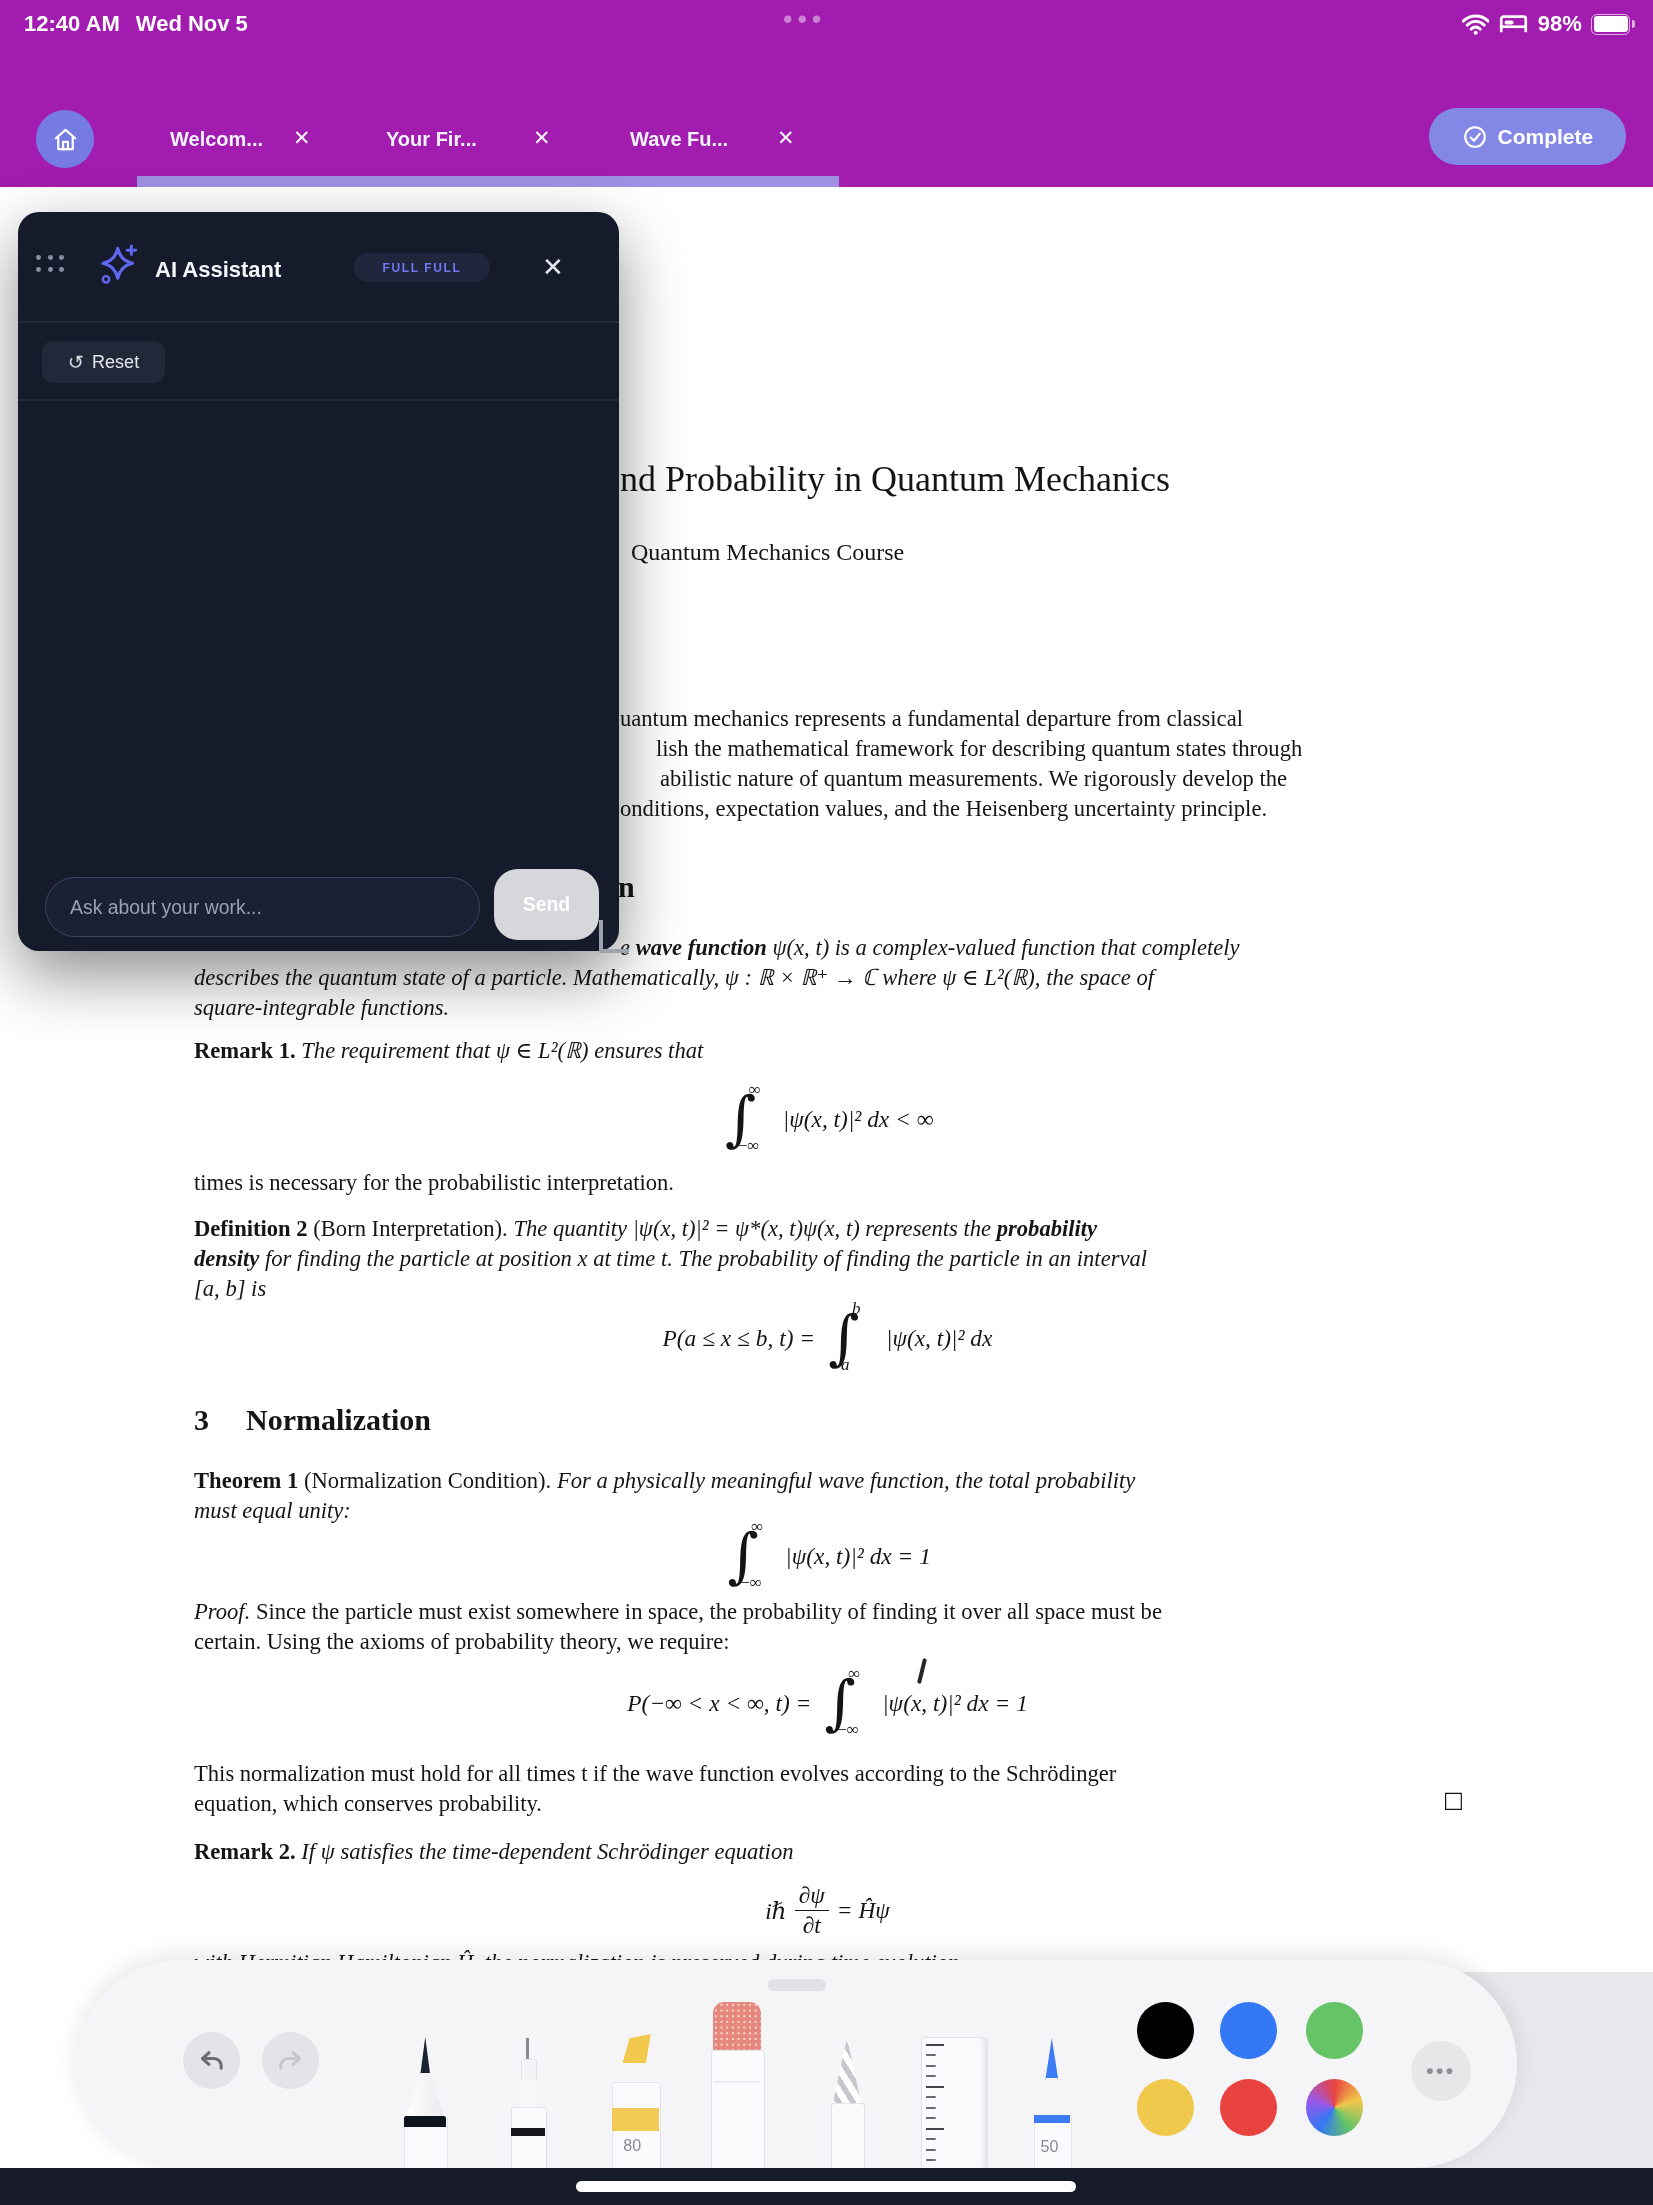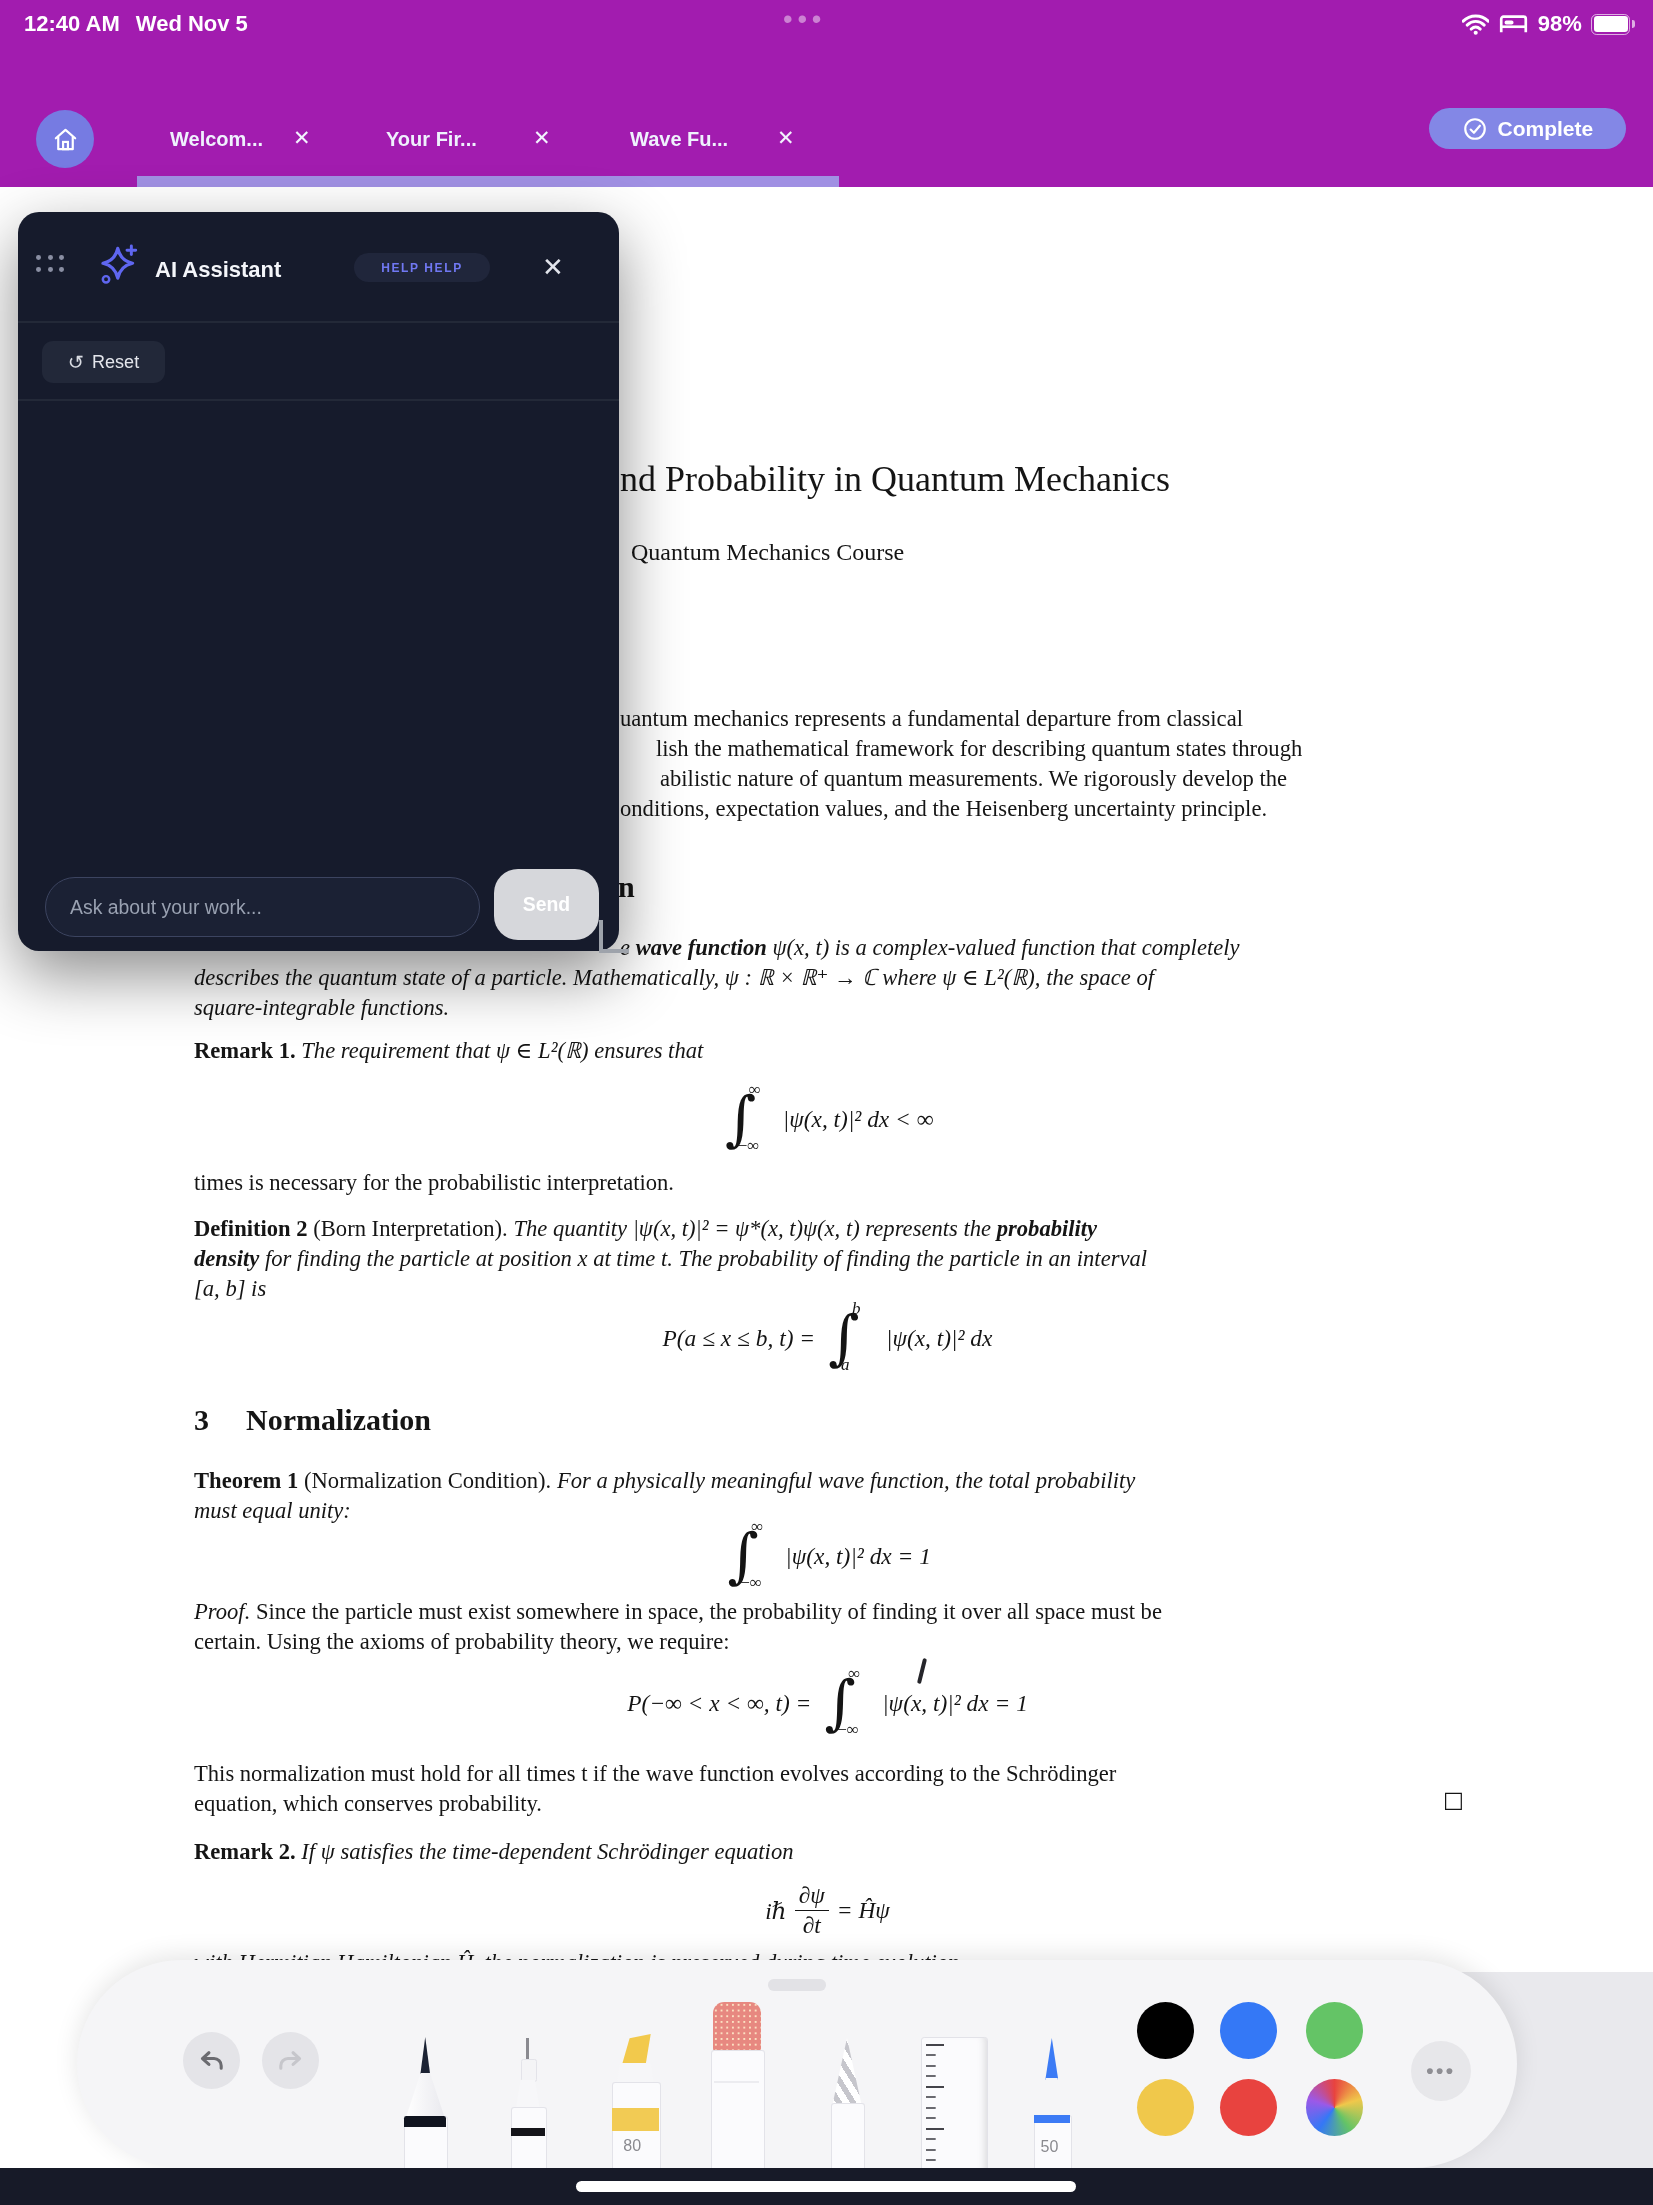"Complete" #complete { height: 41px -> 57px }
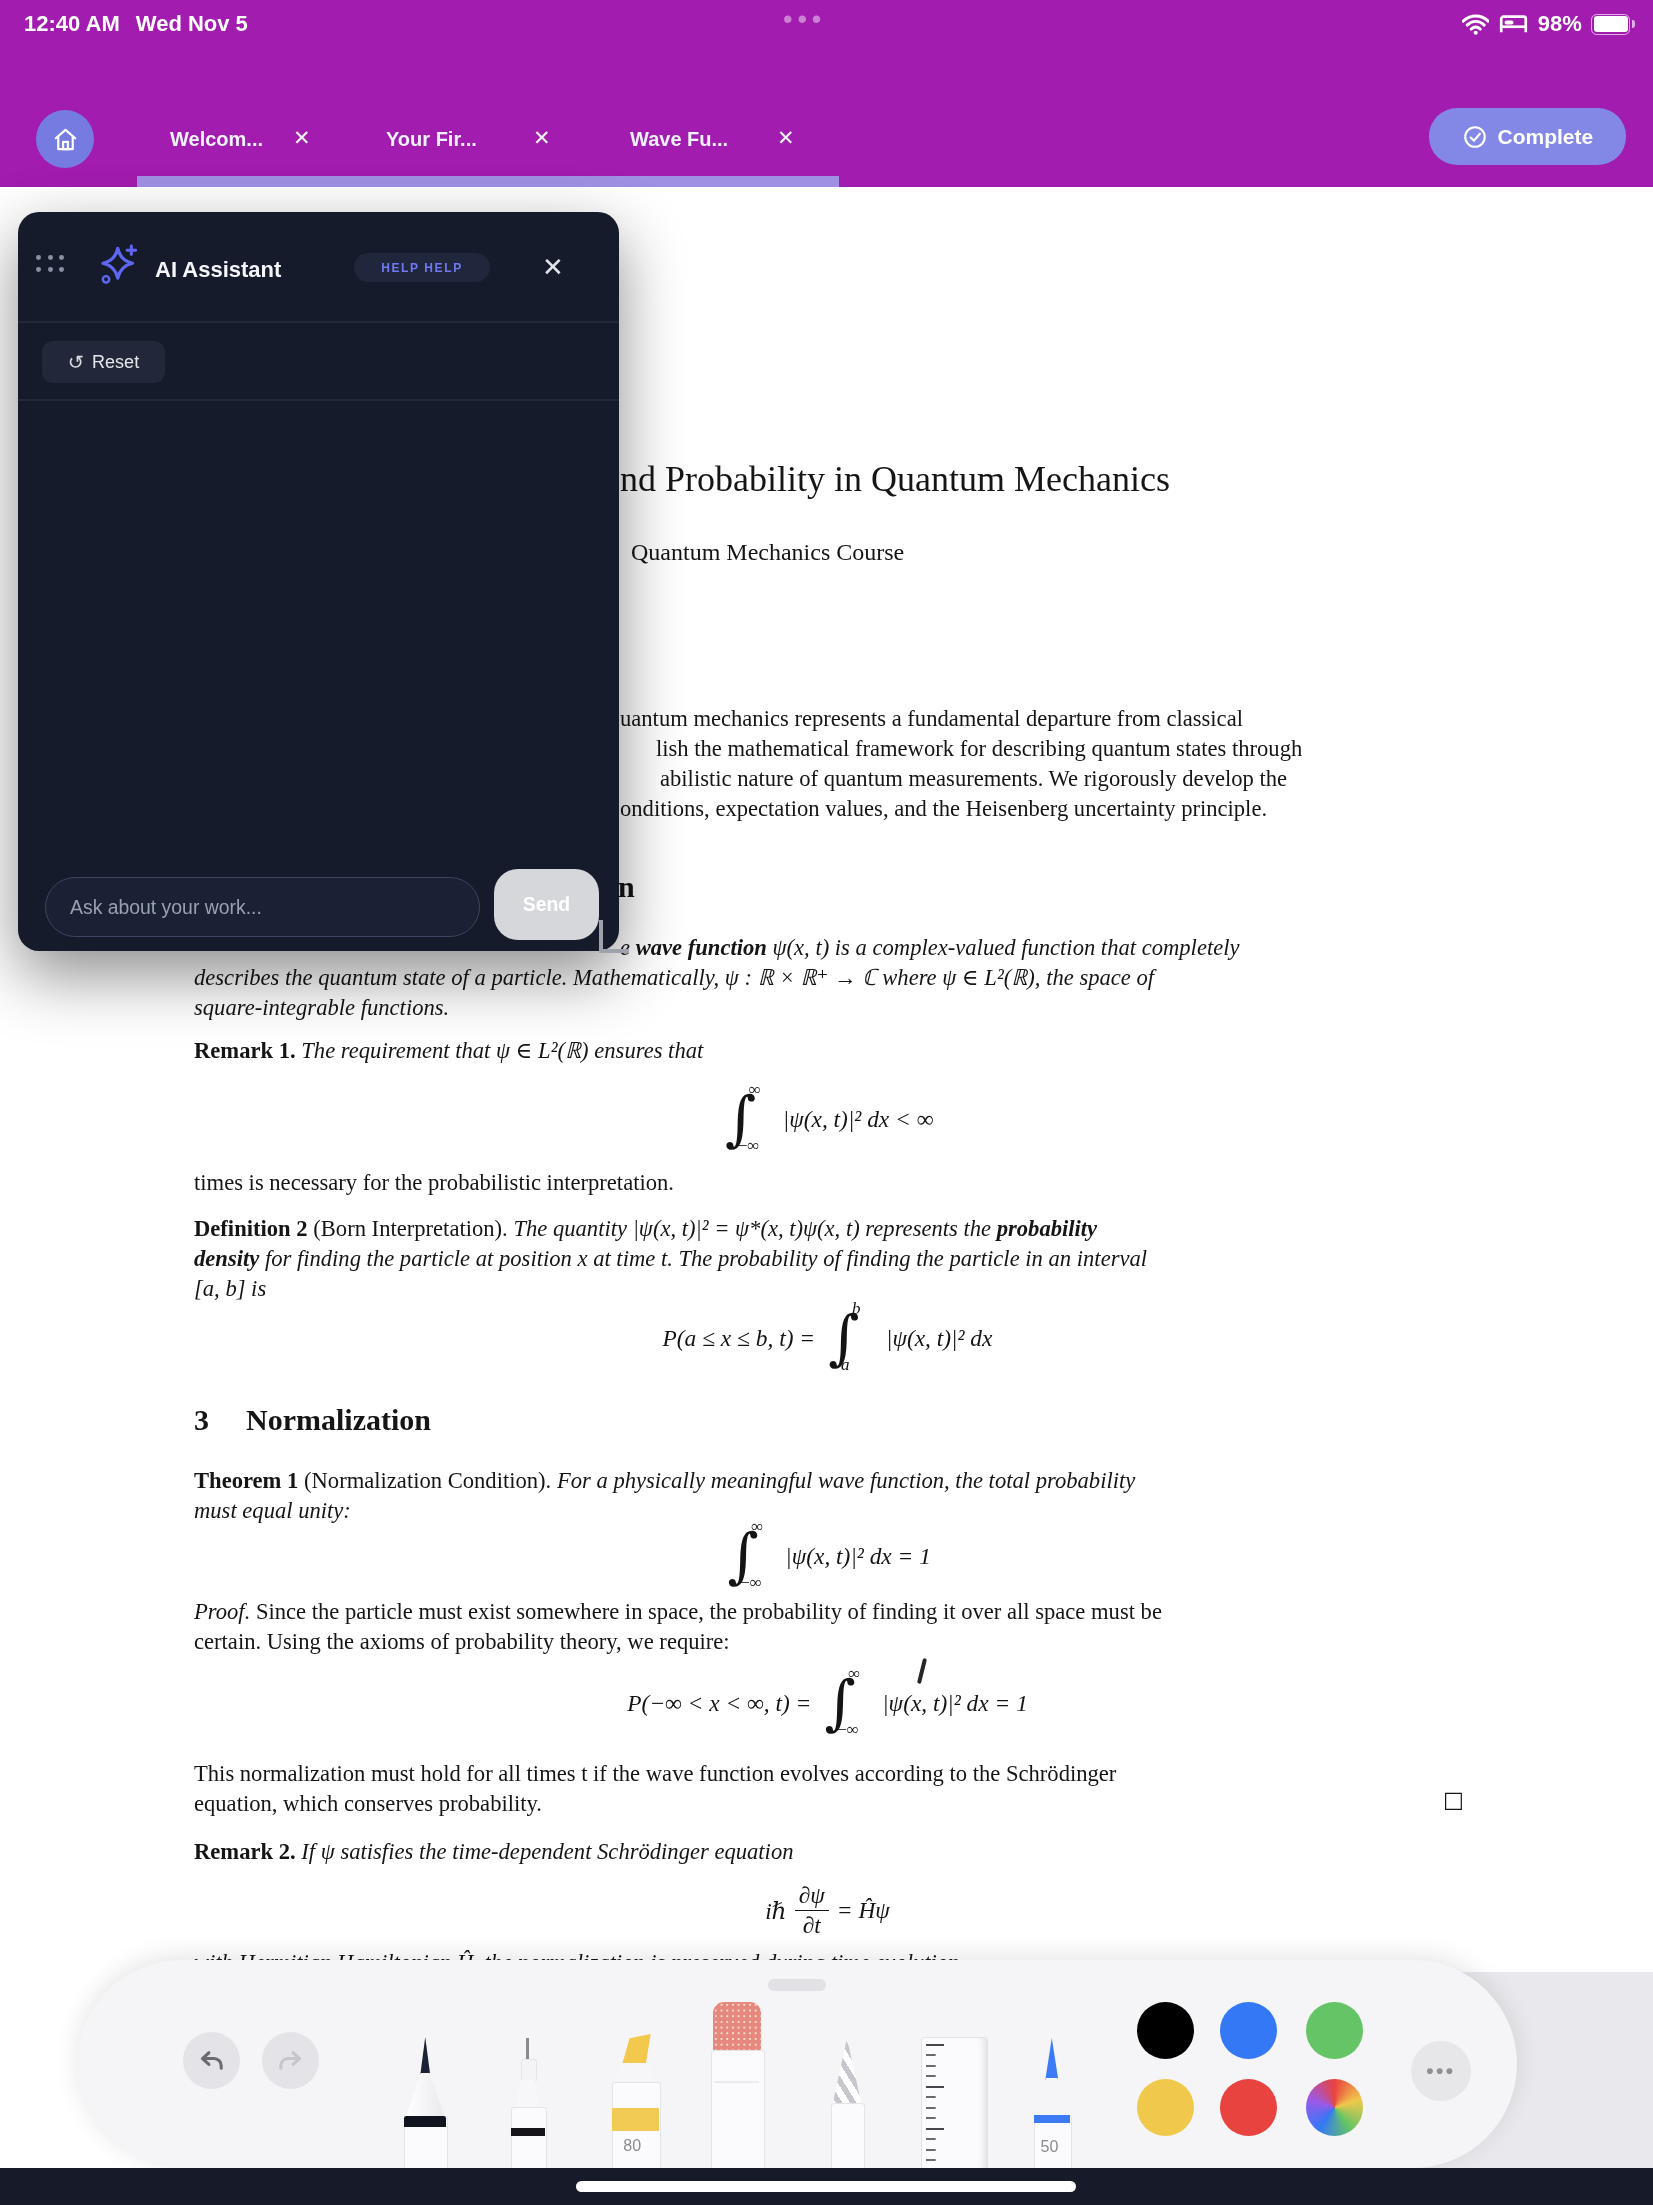"HELP HELP" div.abs { text: HELP HELP -> FULL FULL }
